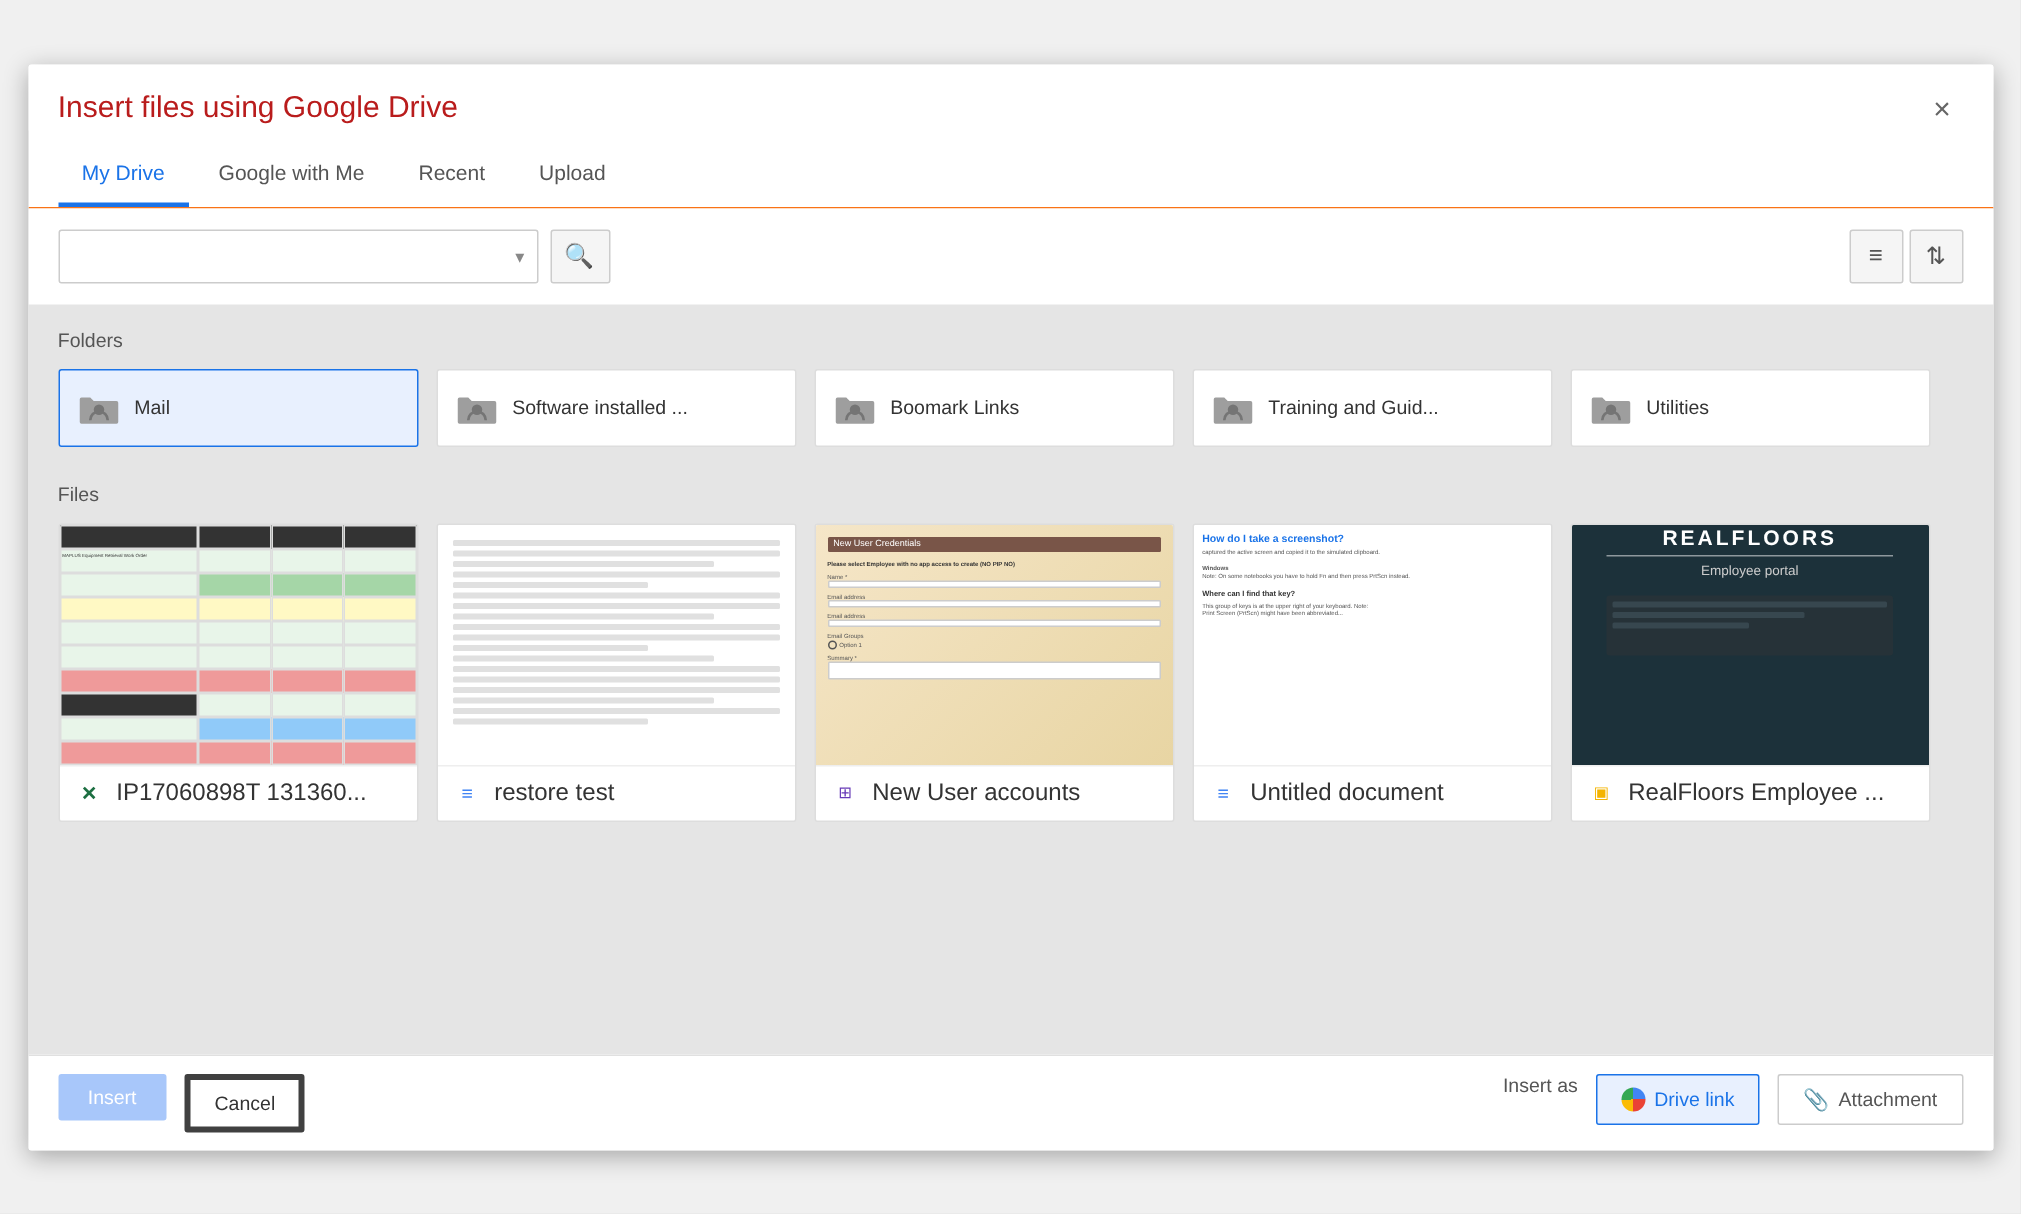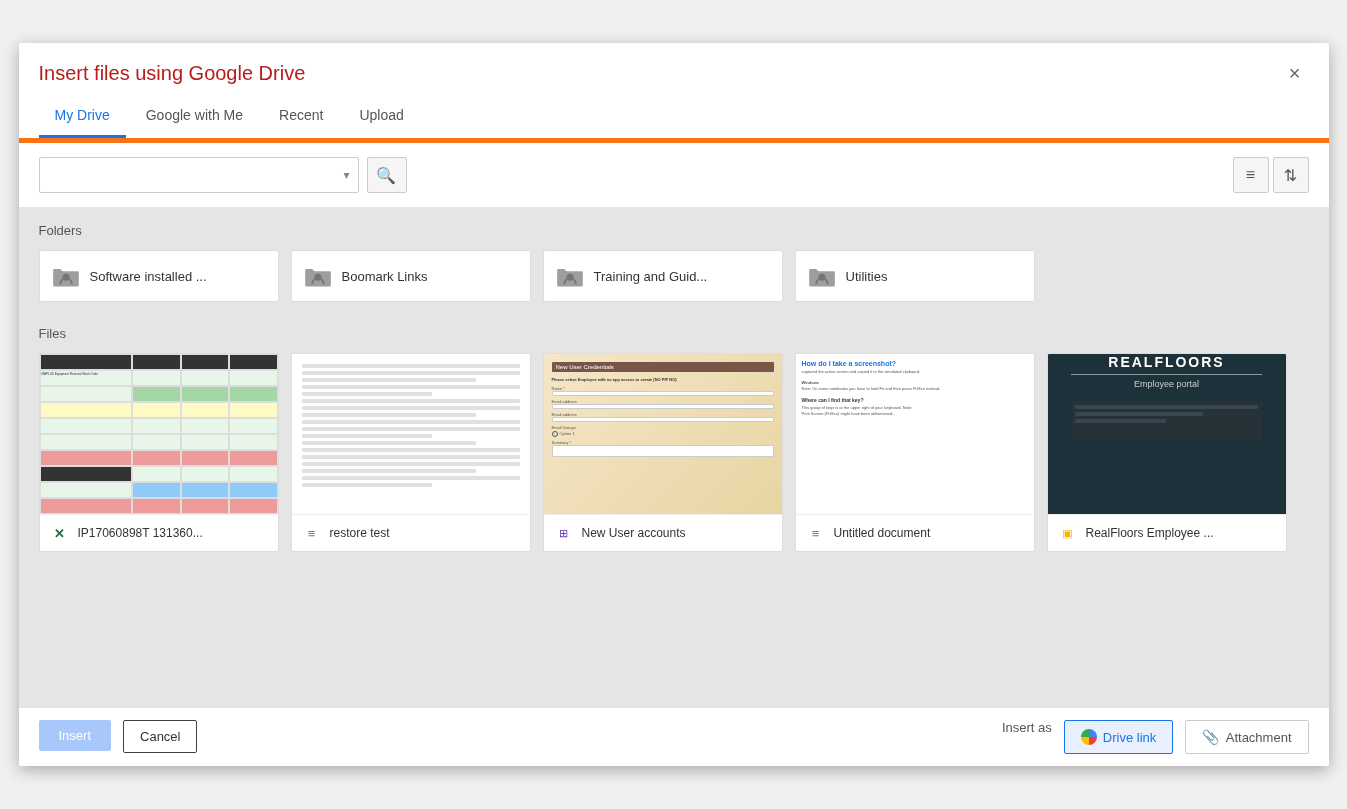"My Drive" .tabs { border-bottom: 5px solid #f97316 -> 1px solid #f97316 }
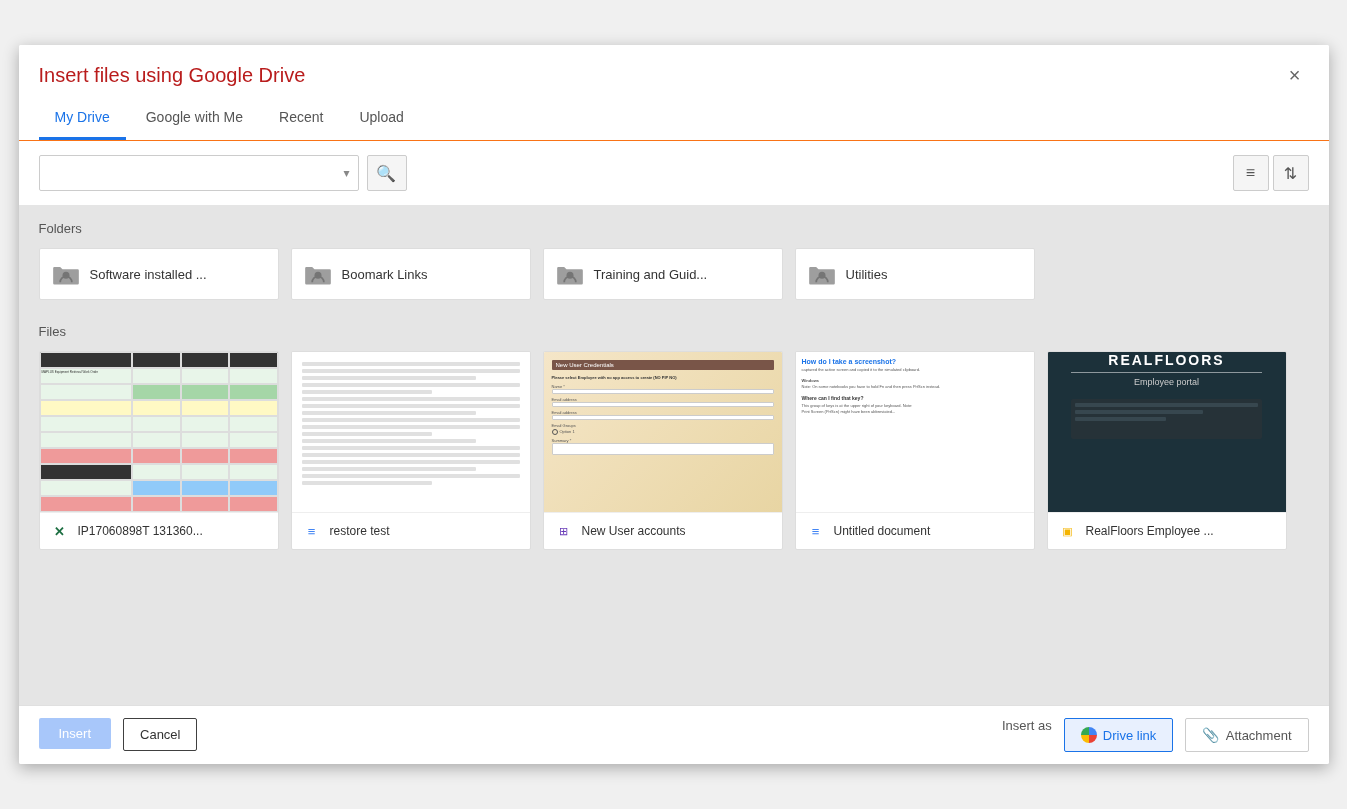"Mail" div.folder-item { html: none -> <div> <svg> <path></path> <circle></circle> <path></path> </svg> <span>Mail</span> </div> }
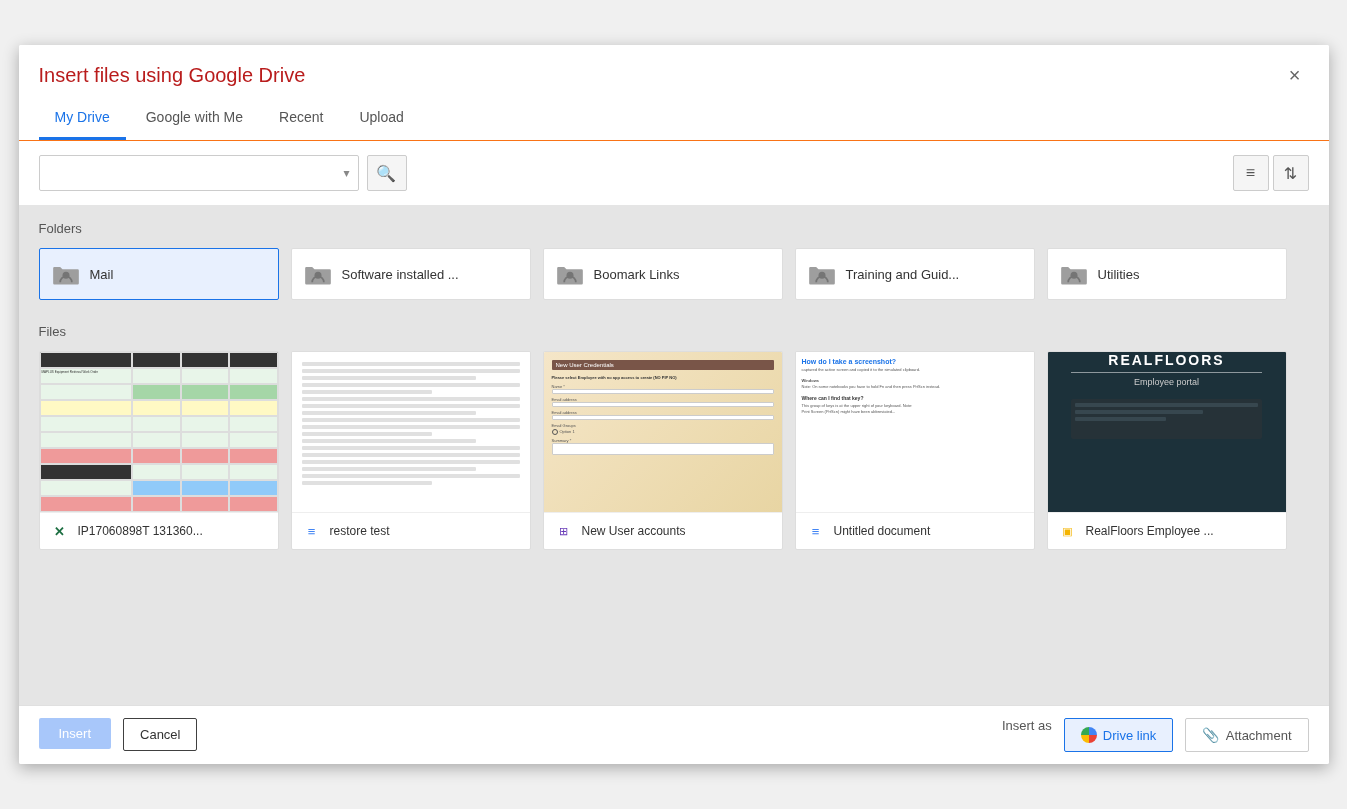"IP17060898T 131360..." .file-name { font-size: 12px -> 16px }
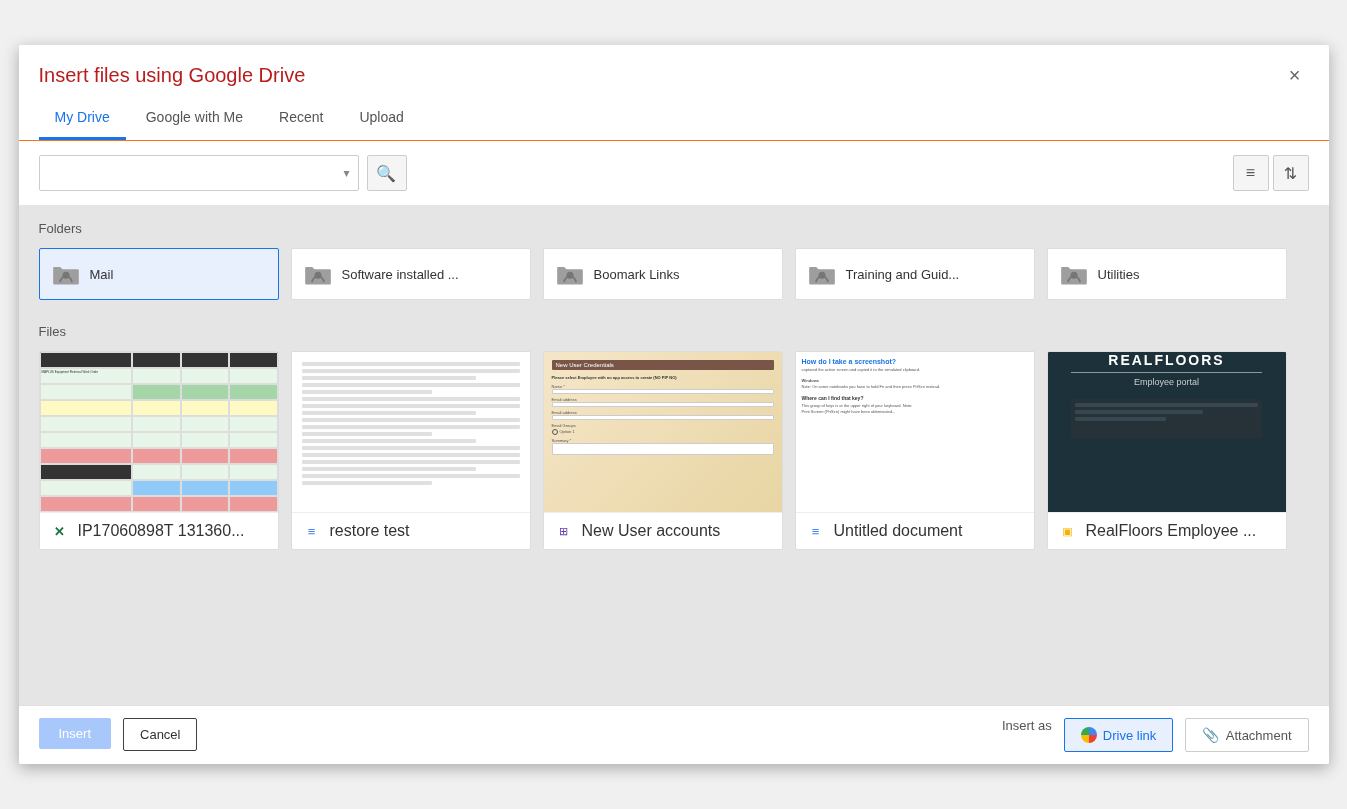"Cancel" .btn-cancel { border: 1px solid #404040 -> 4px solid #404040 }
